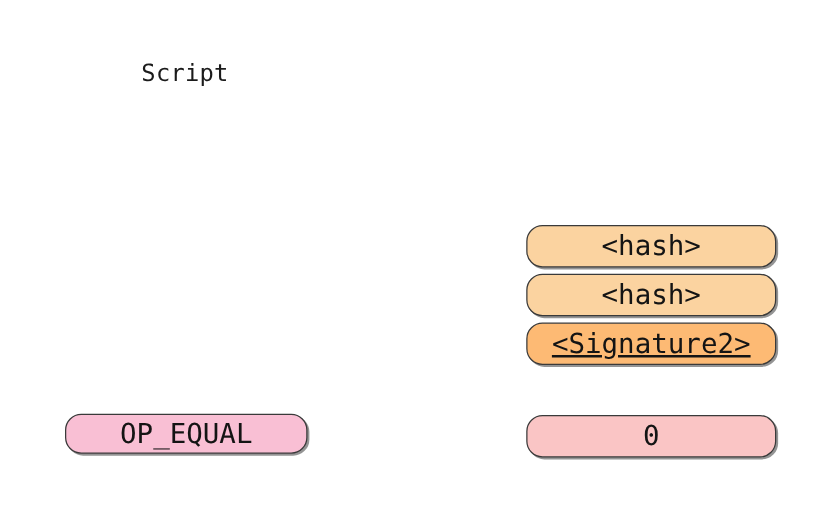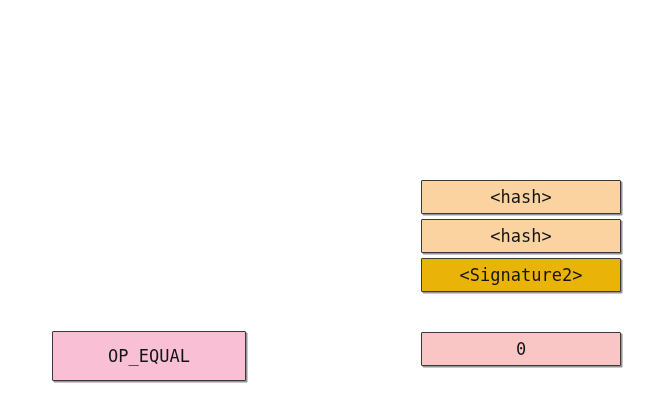"Script" div.col-heading { html: none -> <div>Script</div> }
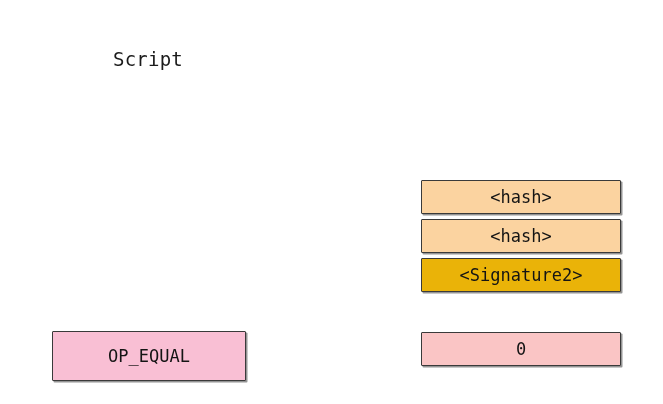"<hash>" .box { border-radius: 1px -> 13px; font-size: 17px -> 22px }
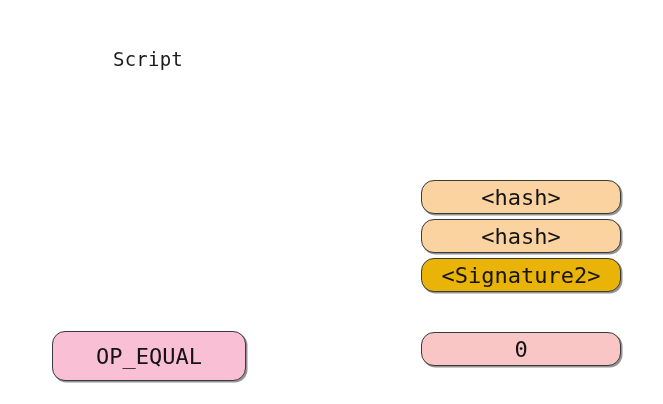"<Signature2>" .fill-blue { background: #eab308 -> #fdba74; text-decoration: none -> underline }
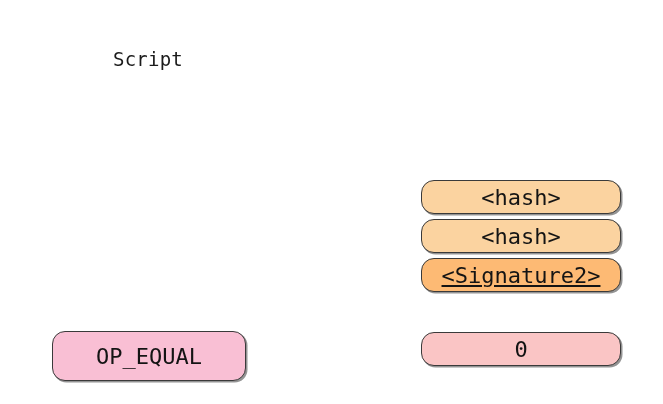"OP_EQUAL" .script-box { height: 50px -> 32px }
